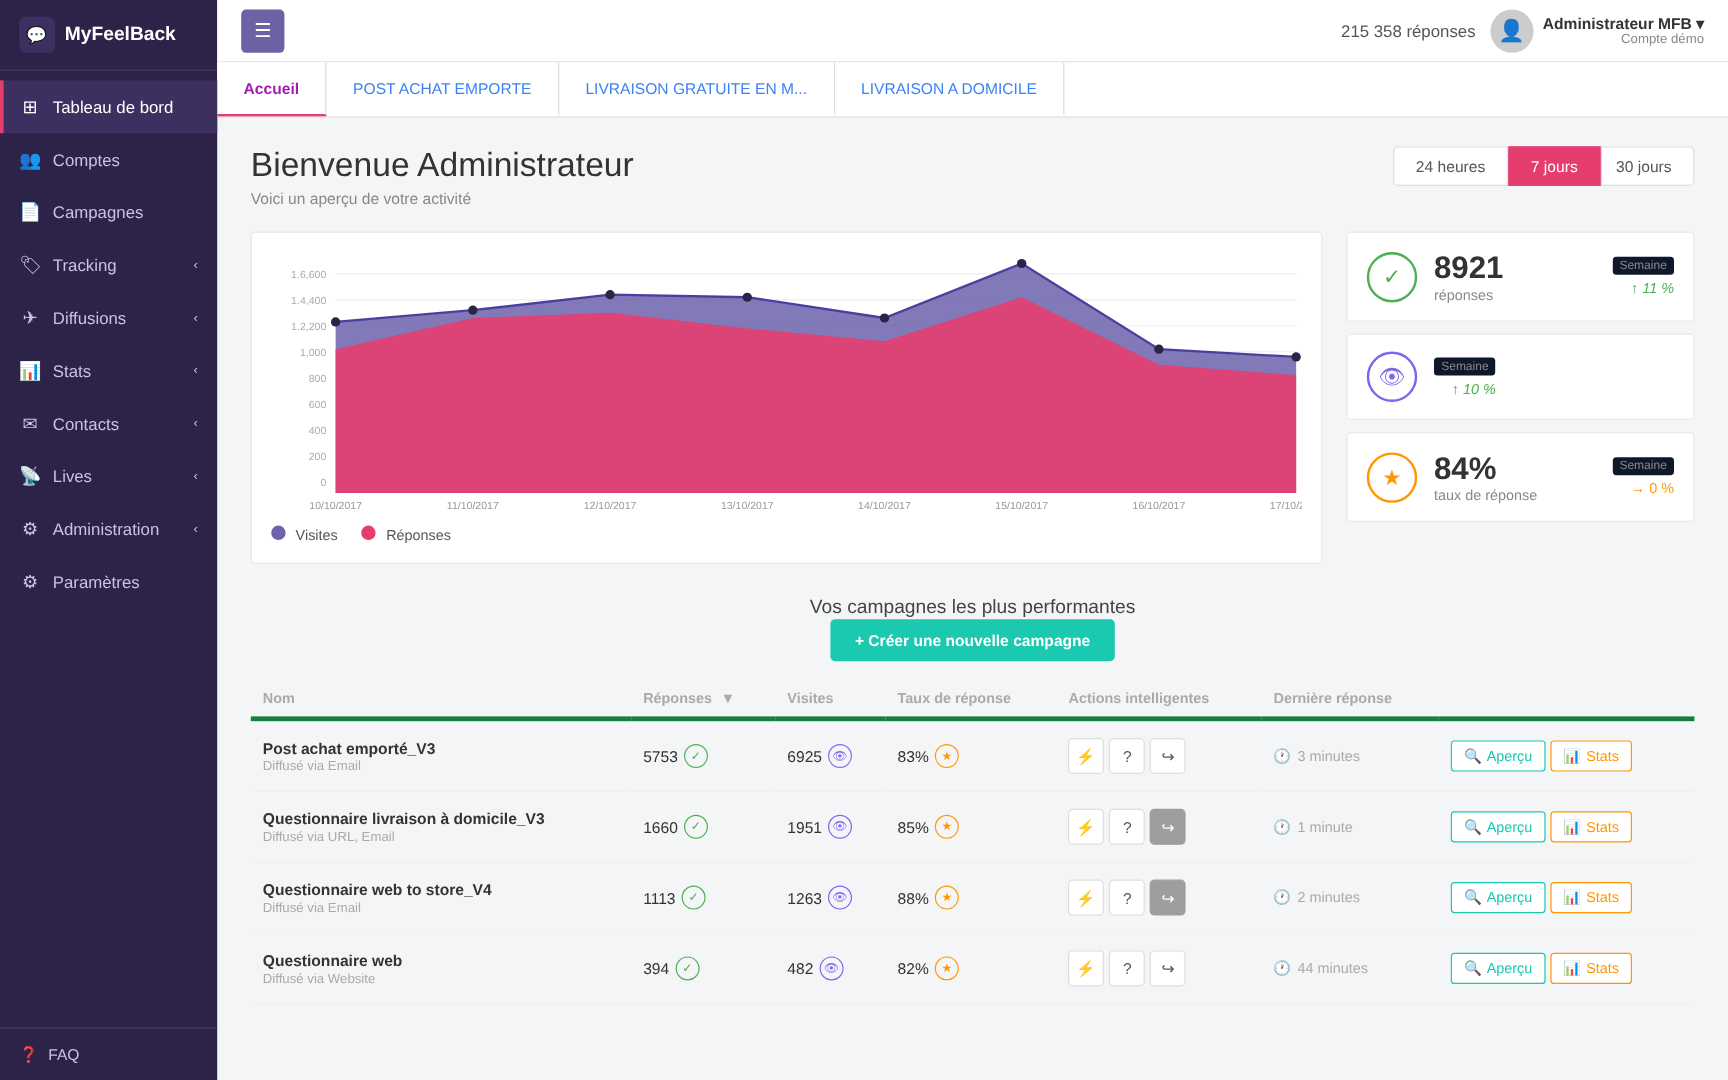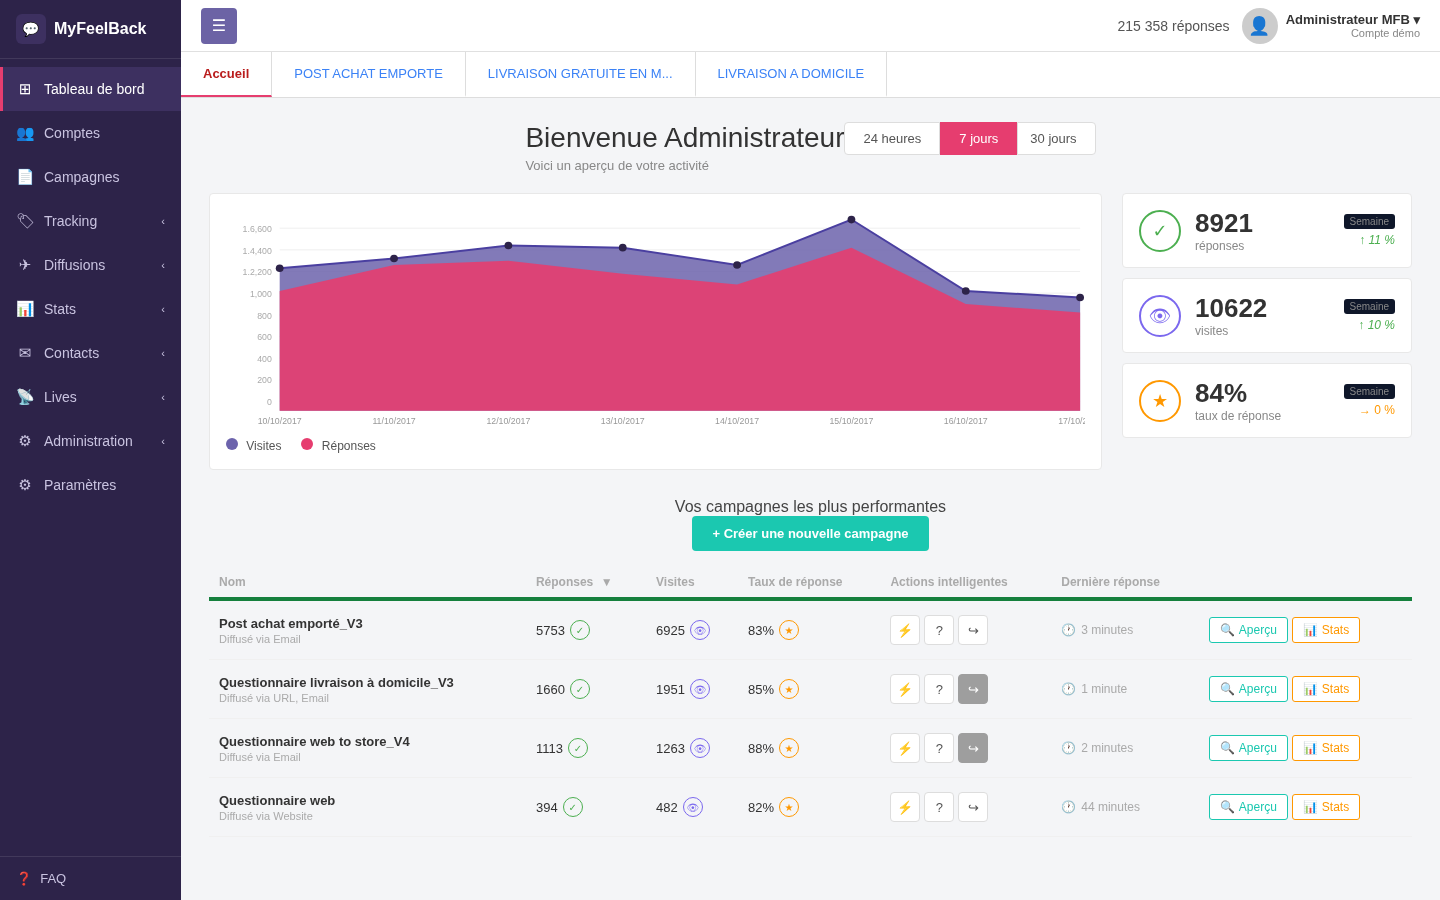"Accueil" .tab.active { color: #b91c1c -> #a21caf }
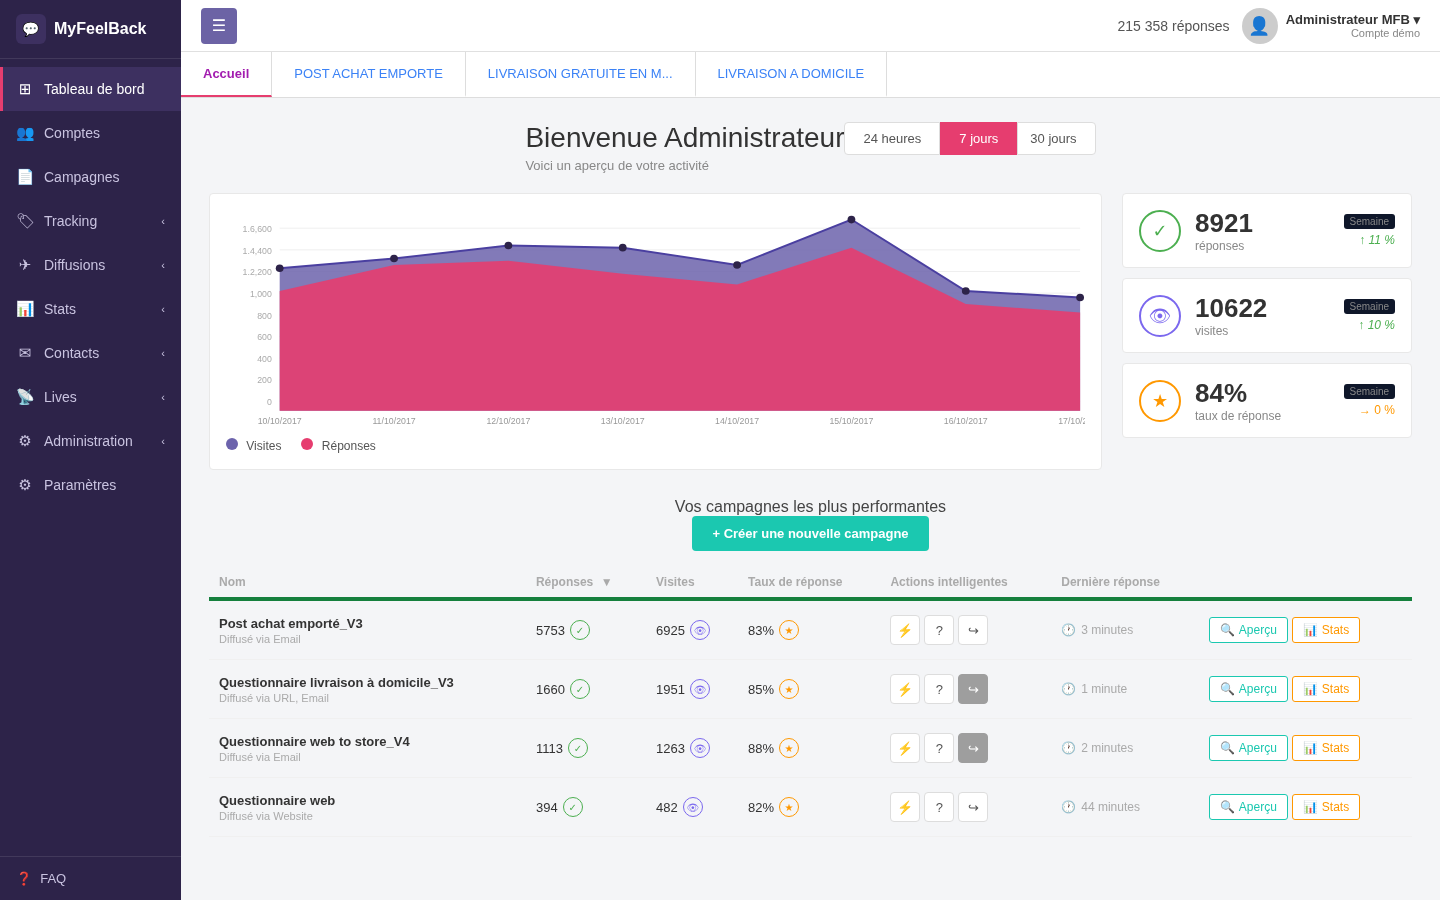"Bienvenue Administrateur" .page-header { justify-content: center -> space-between }
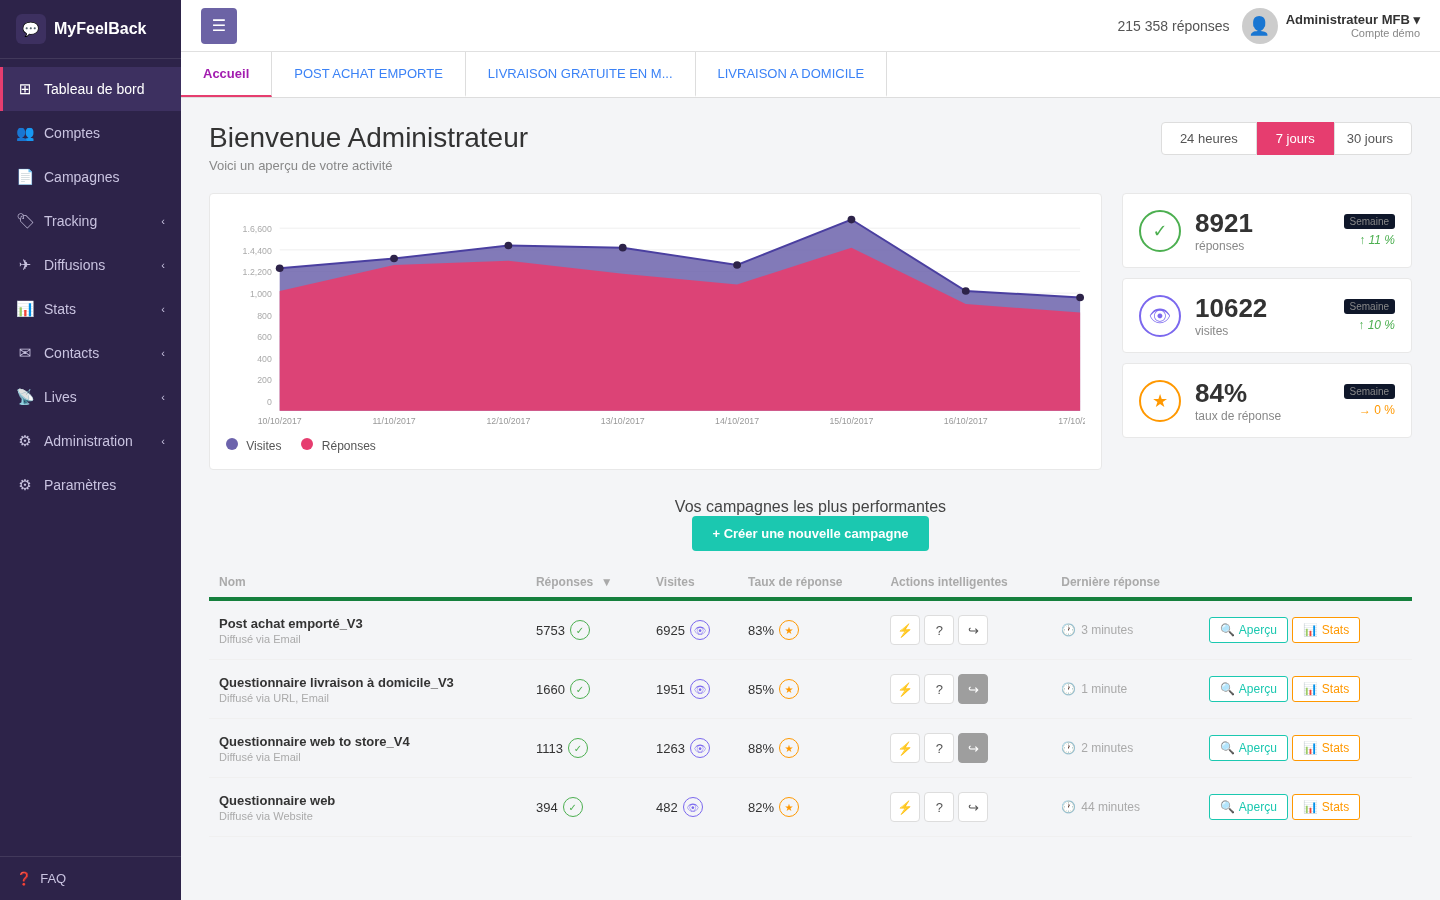"10622" div.stat-info { html: <div> <div>10622</div> <div>visites</div> </div> -> none }
